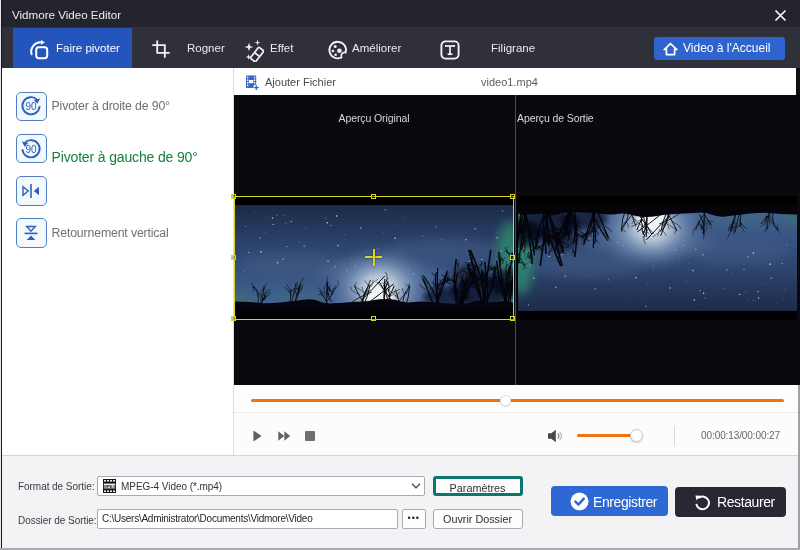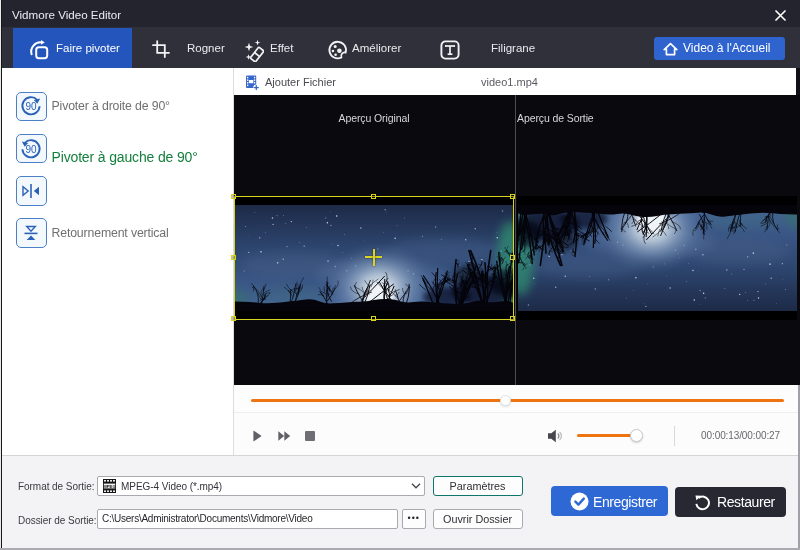"Paramètres" div { border: 1px solid #0f766e -> 3px solid #0f766e }
